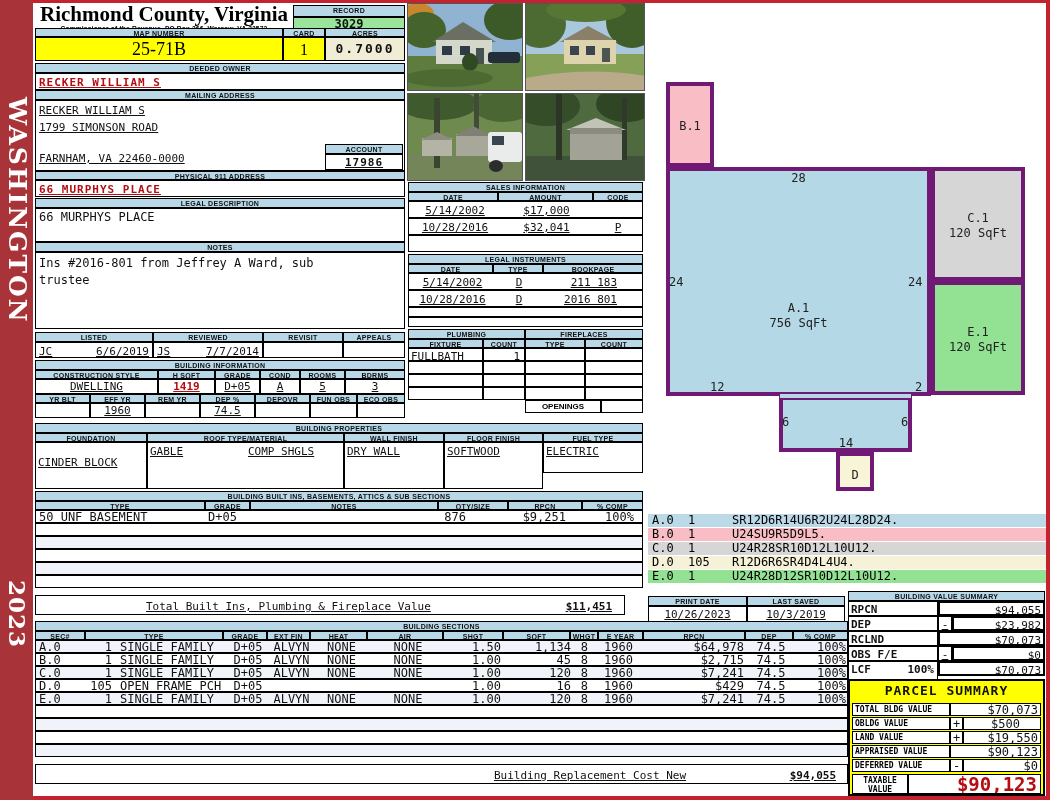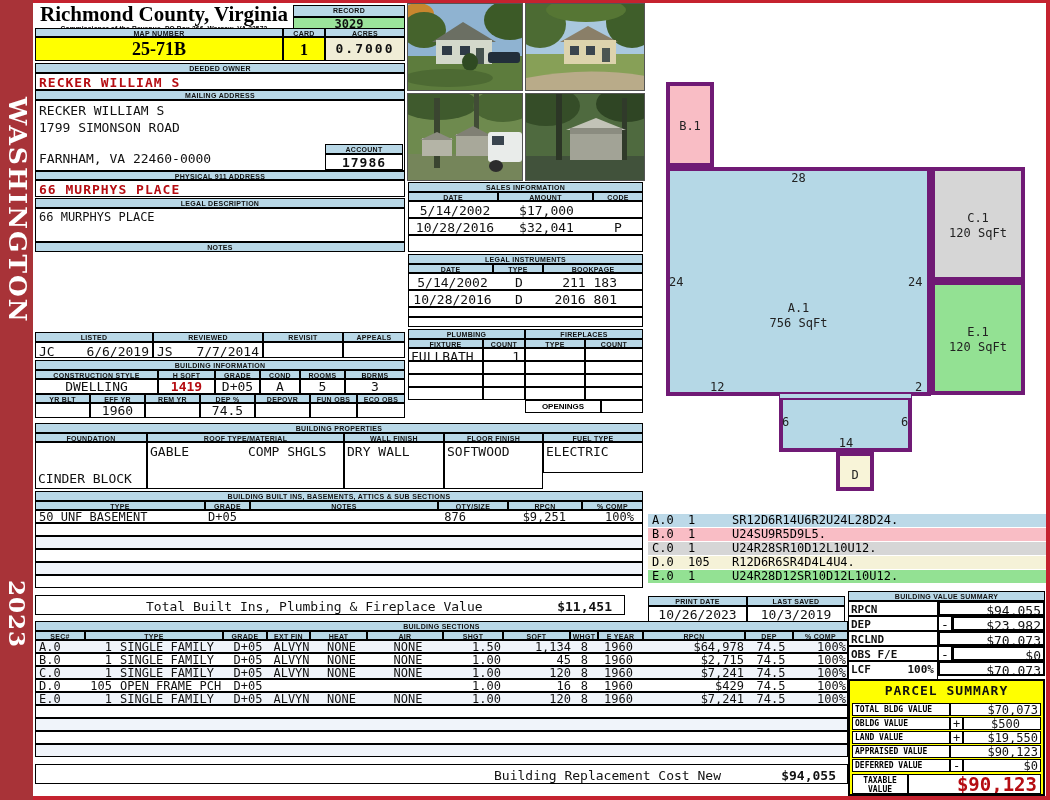"25-71B" .serifval { font-weight: bold -> normal }
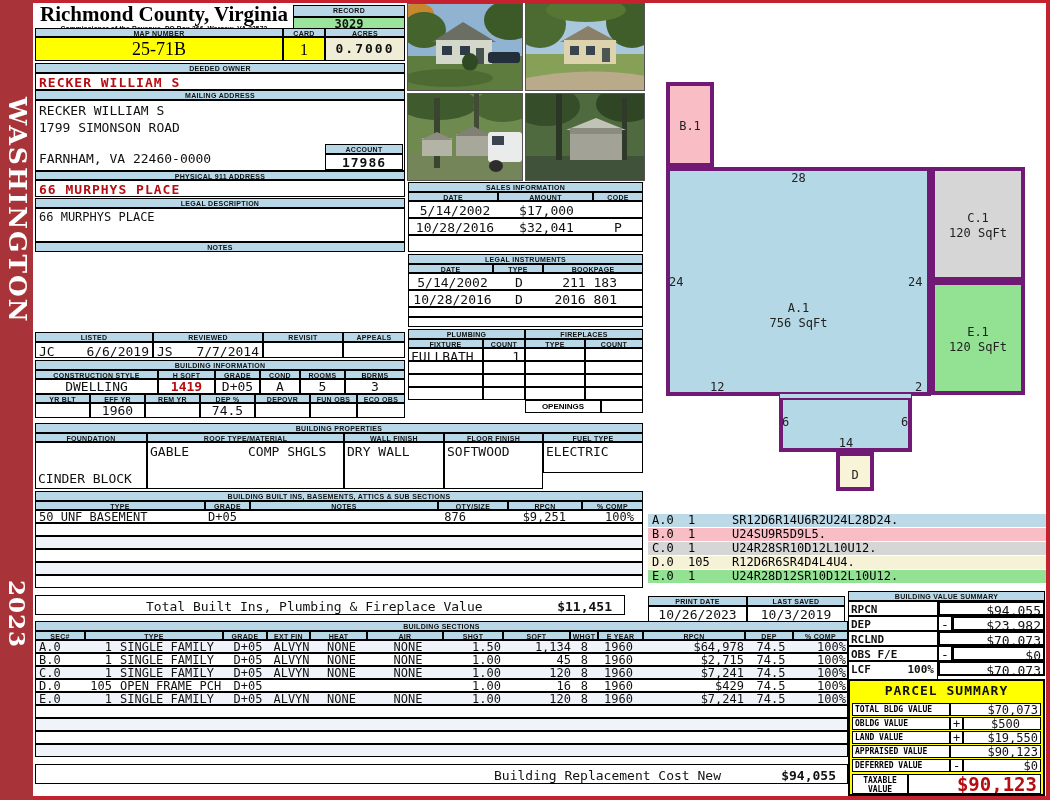"RECKER WILLIAM S" .m13 { font-size: 13px -> 11px; text-decoration: none -> underline }
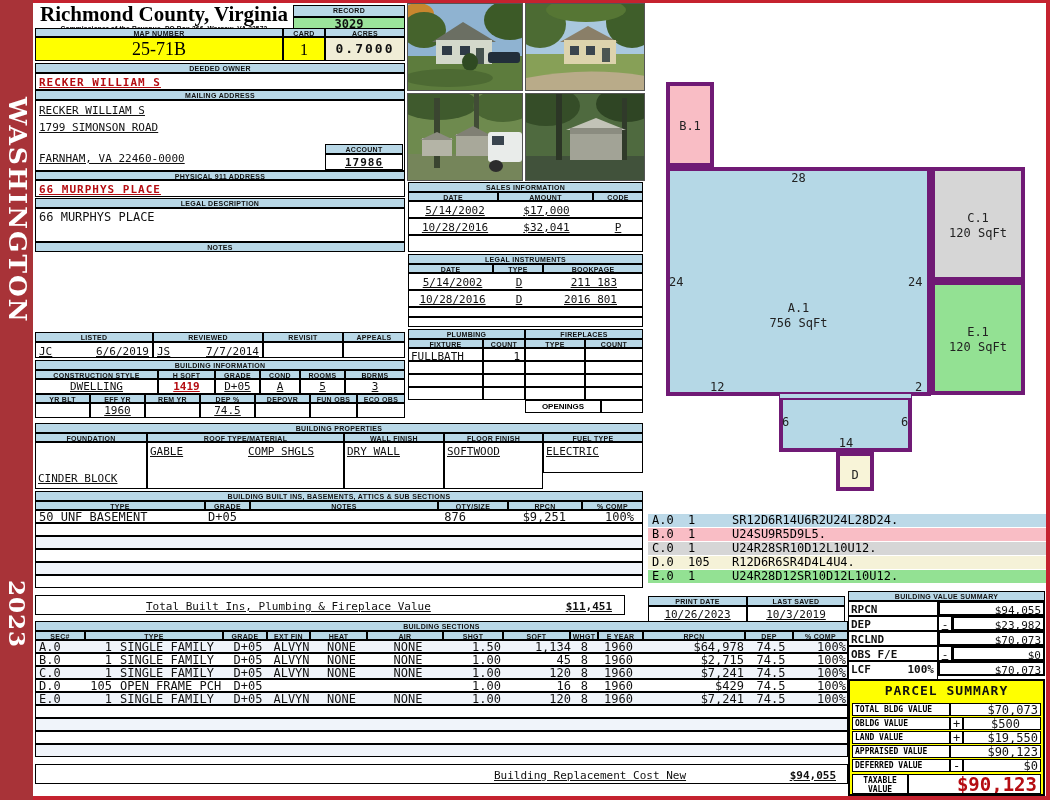"Ins #2016-801 from Jeffrey A" div.b { html: none -> <div> <div>Ins #2016-801 from Jeffrey A Ward, sub trustee</div> </div> }
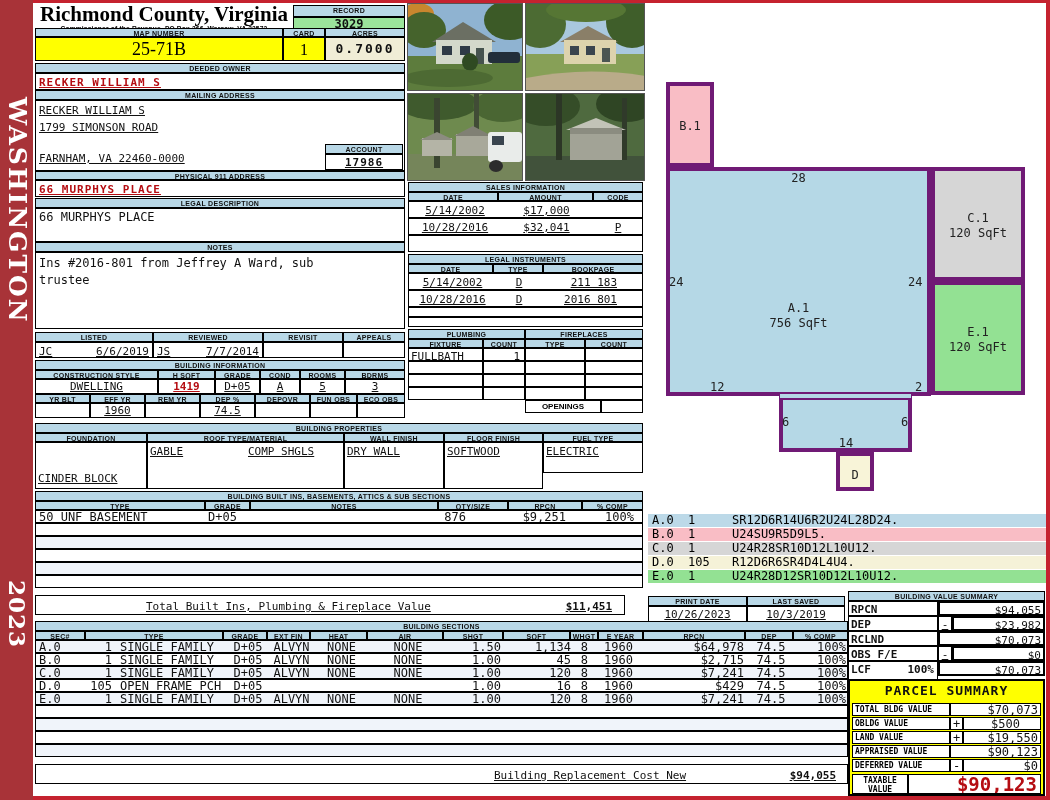"CINDER BLOCK" span.m { top: 28px -> 12px }
